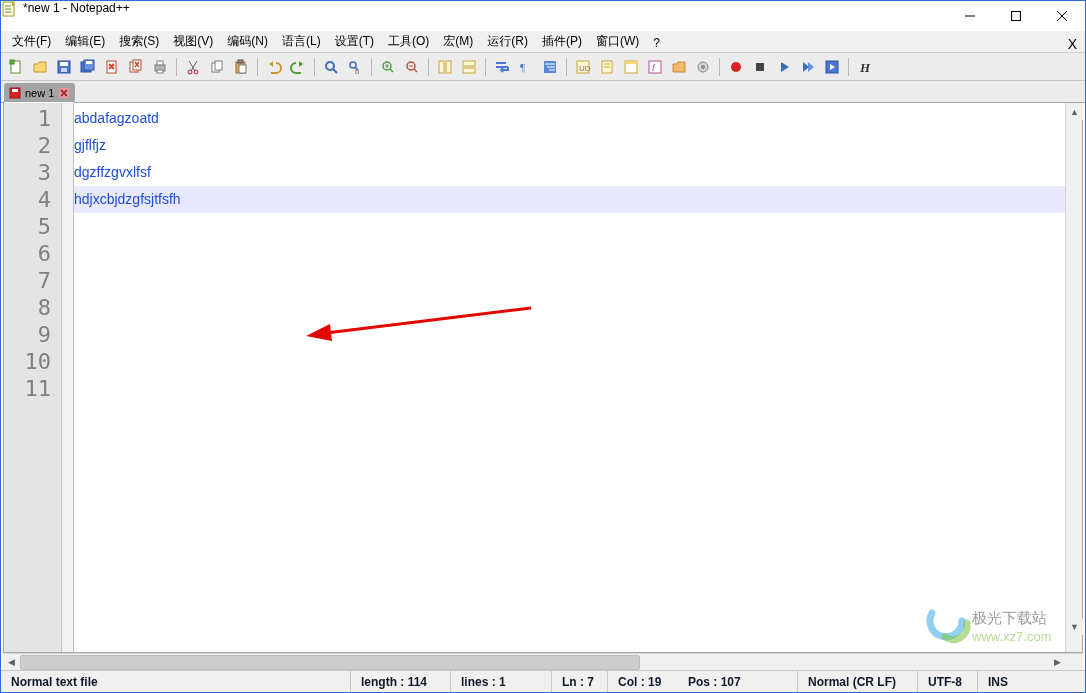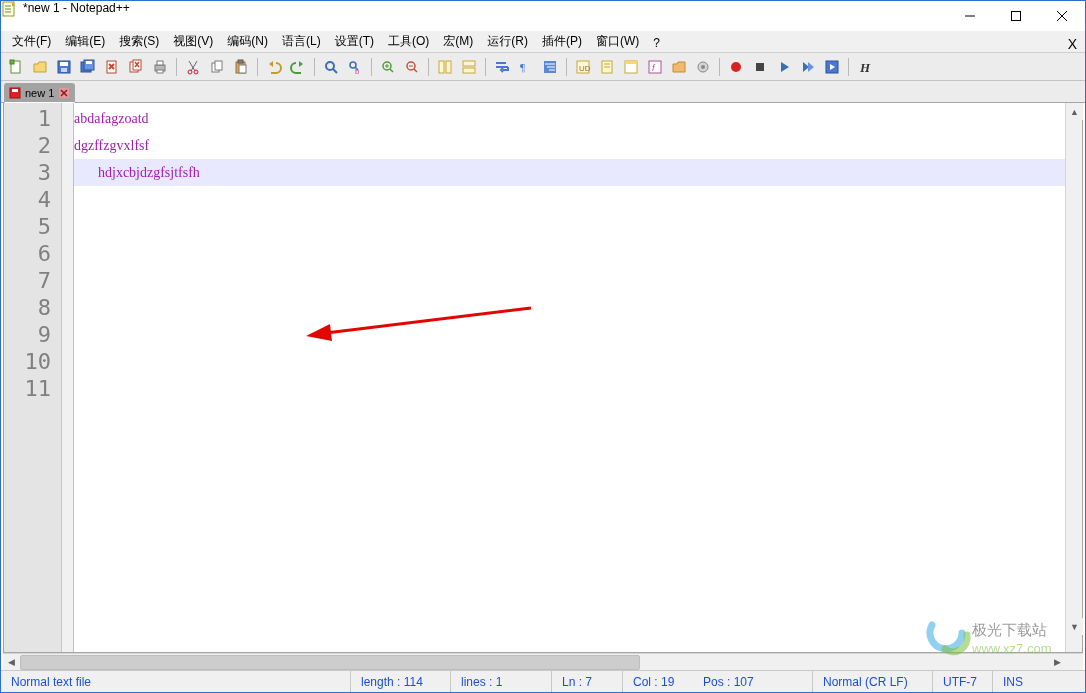"abdafagzoatd" .text-area { color: #a21caf -> #1d4ed8; font-family: Liberation Serif, serif -> Liberation Sans, sans-serif }
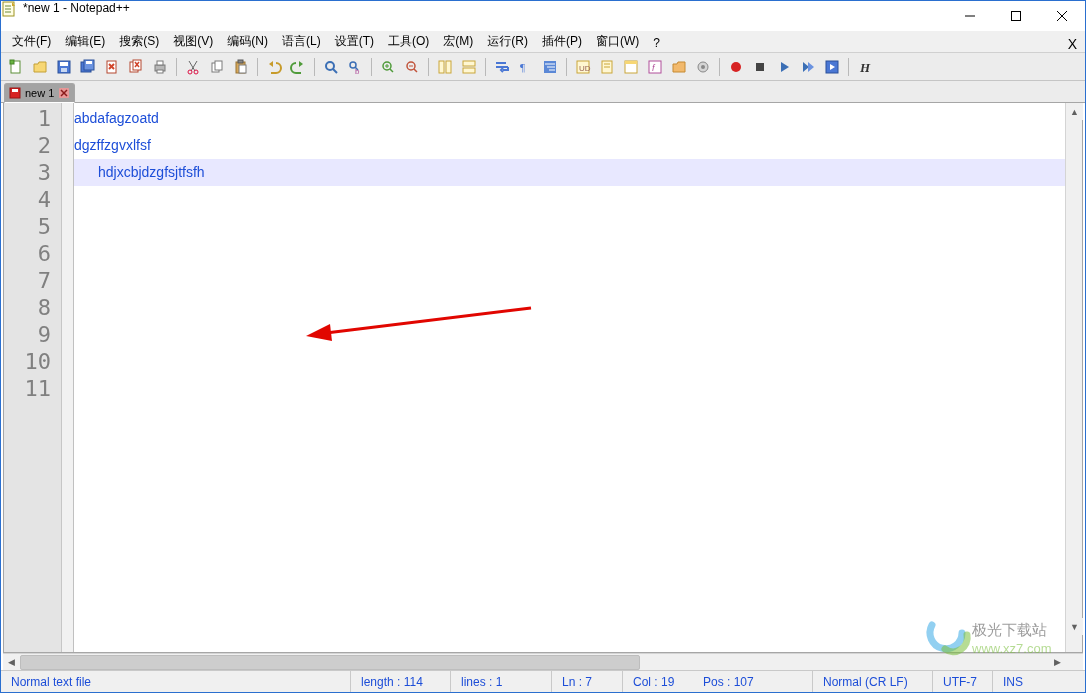"gjflfjz" div.text-line { html: none -> <div>gjflfjz</div> }
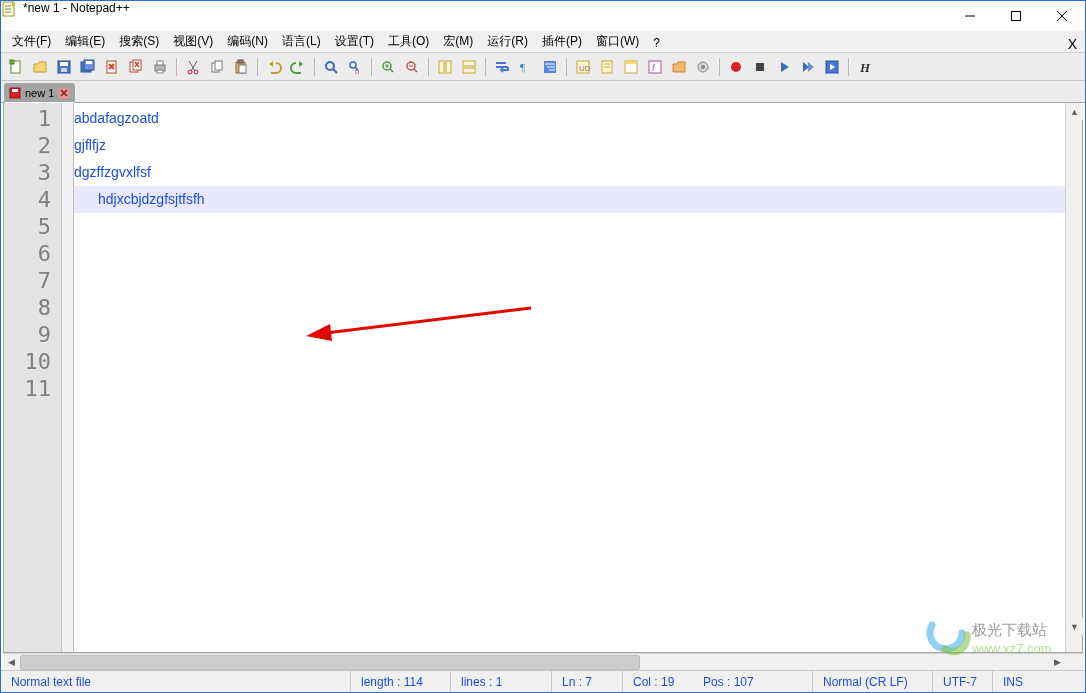"hdjxcbjdzgfsjtfsfh" .text-line.current { padding-left: 24px -> none }
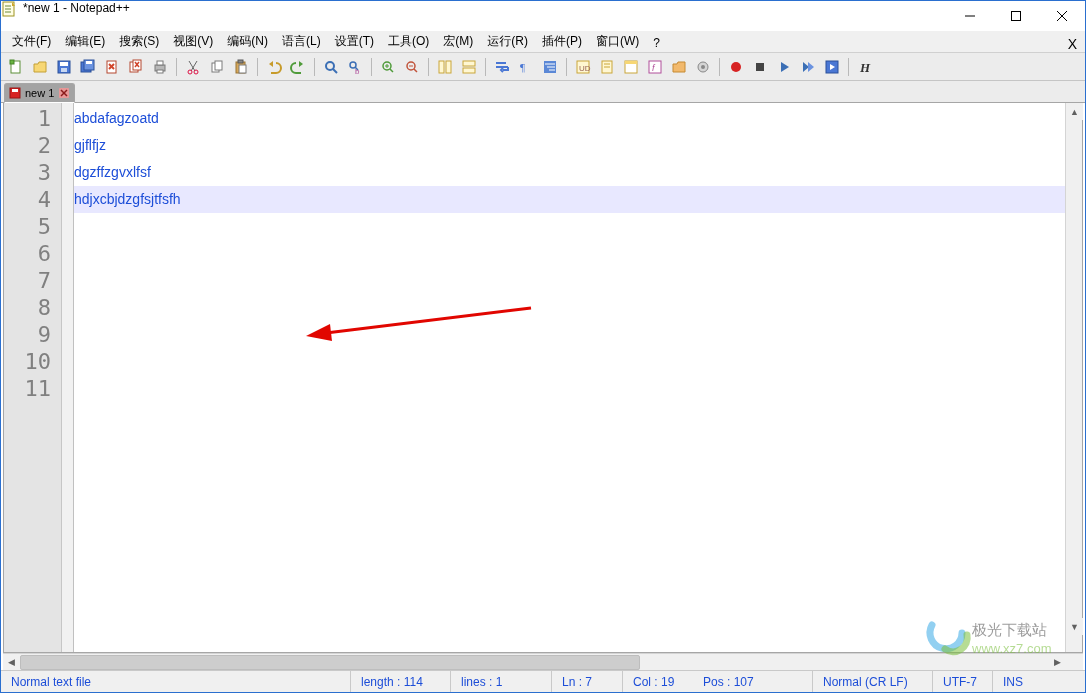"极光下载站" .watermark { bottom: 28px -> 40px }
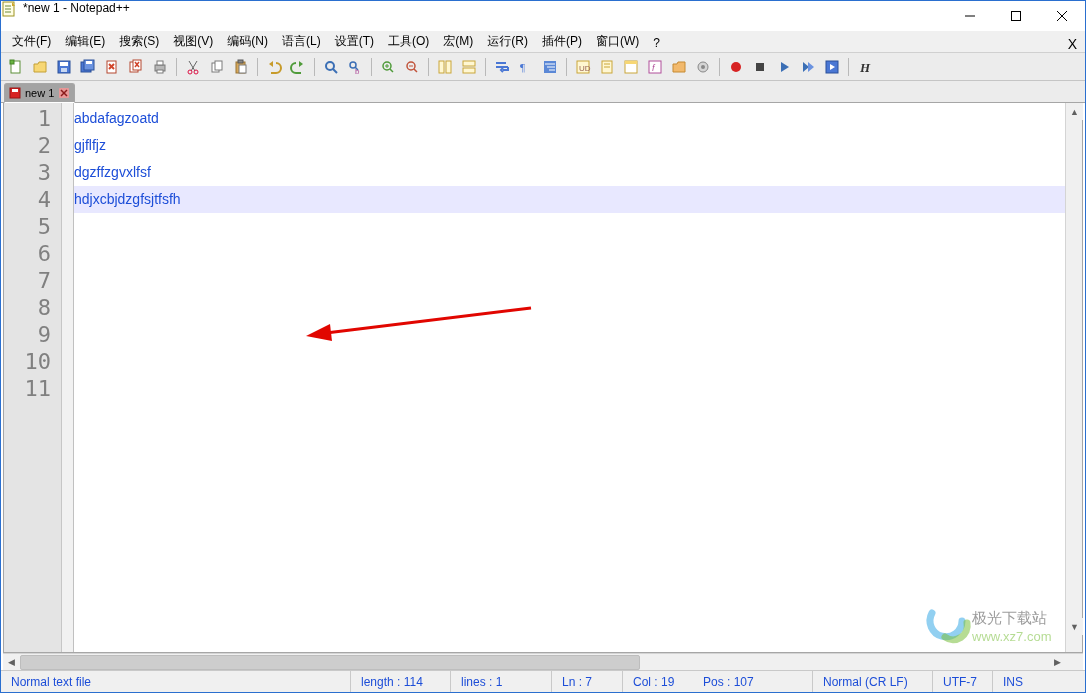"Normal text file" .statusbar { color: #1d4ed8 -> #0f172a; font-weight: none -> bold }
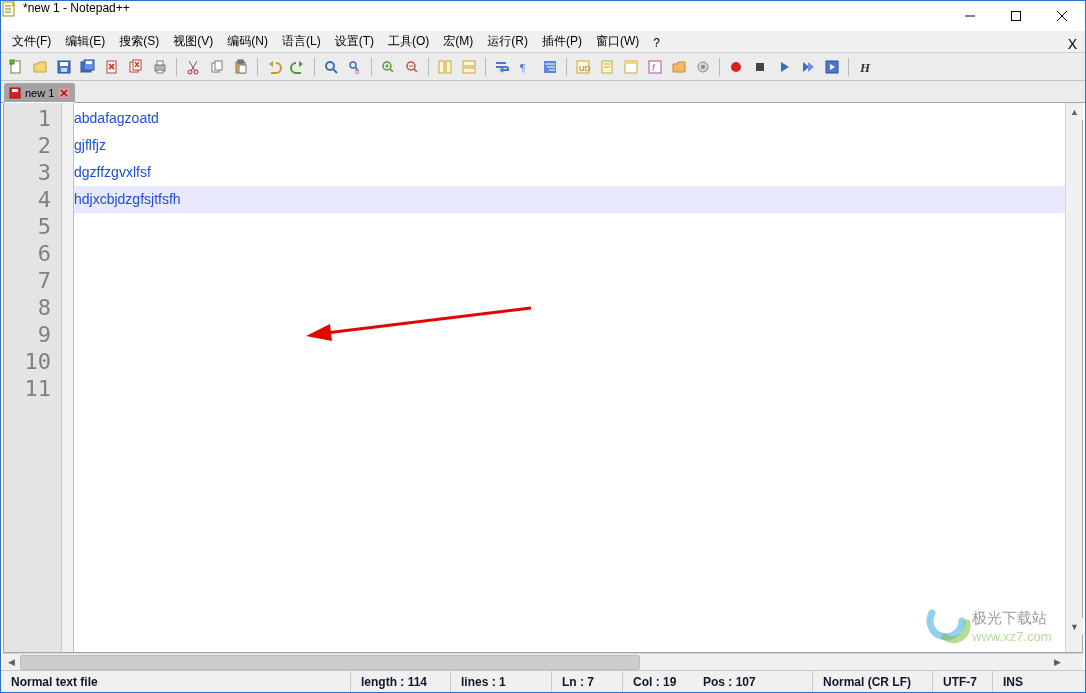"Ln : 7" div.sb-cell { width: 72px -> 57px }
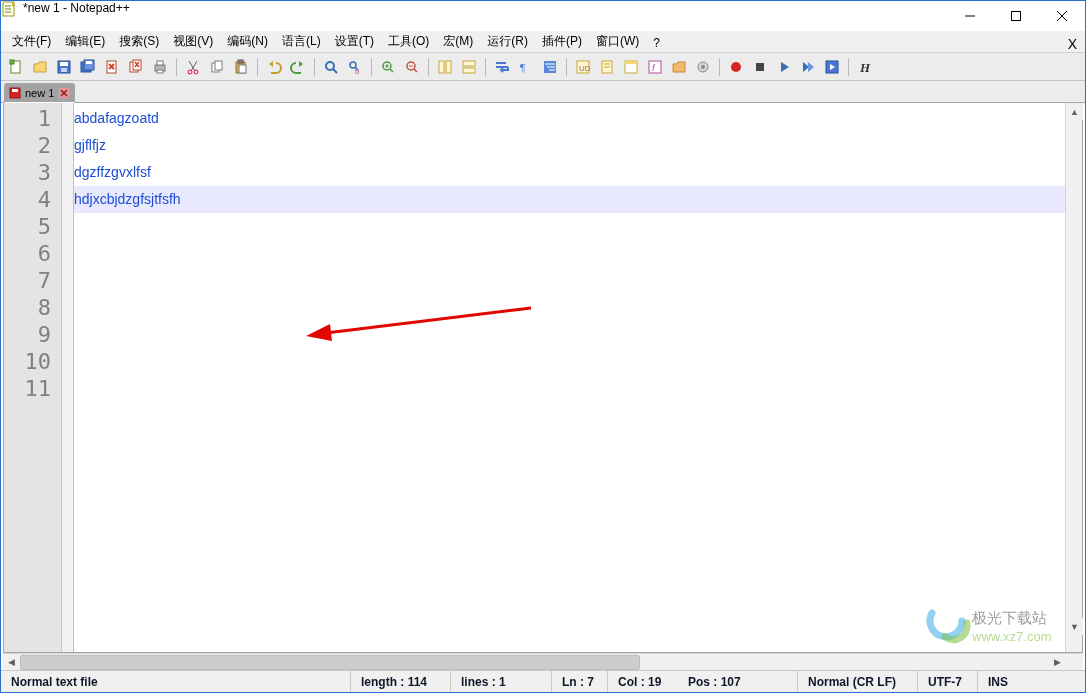"UTF-7" div.sb-cell { text: UTF-7 -> UTF-8 }
